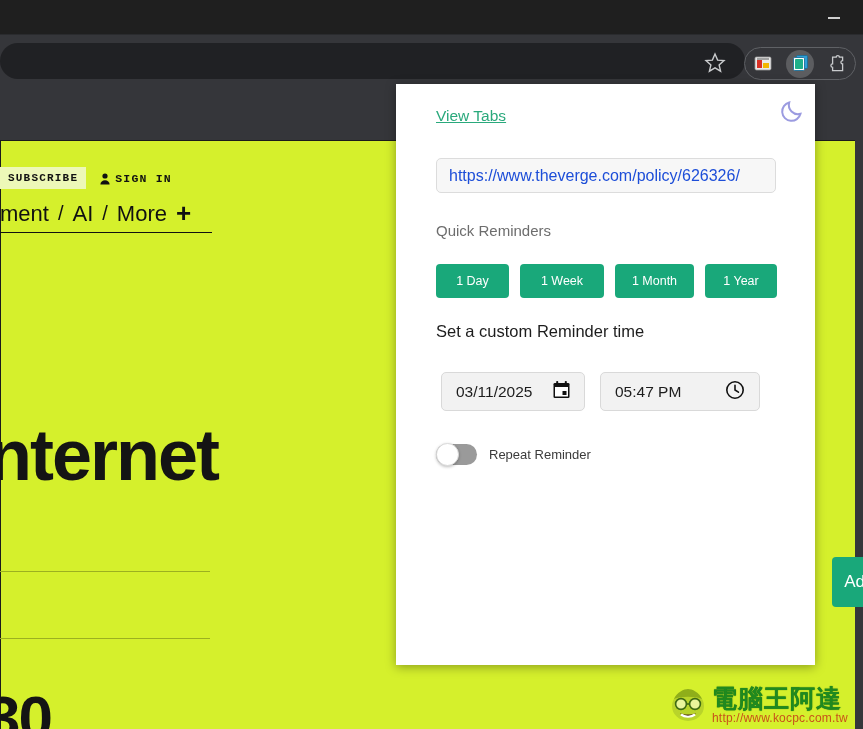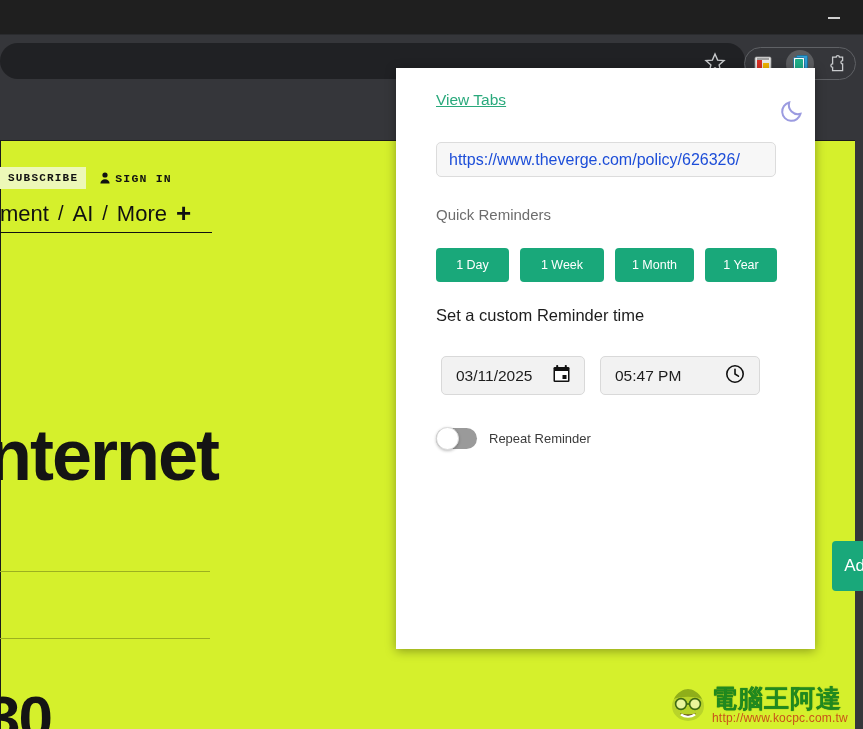"View Tabs" .popup { top: 68px -> 84px }
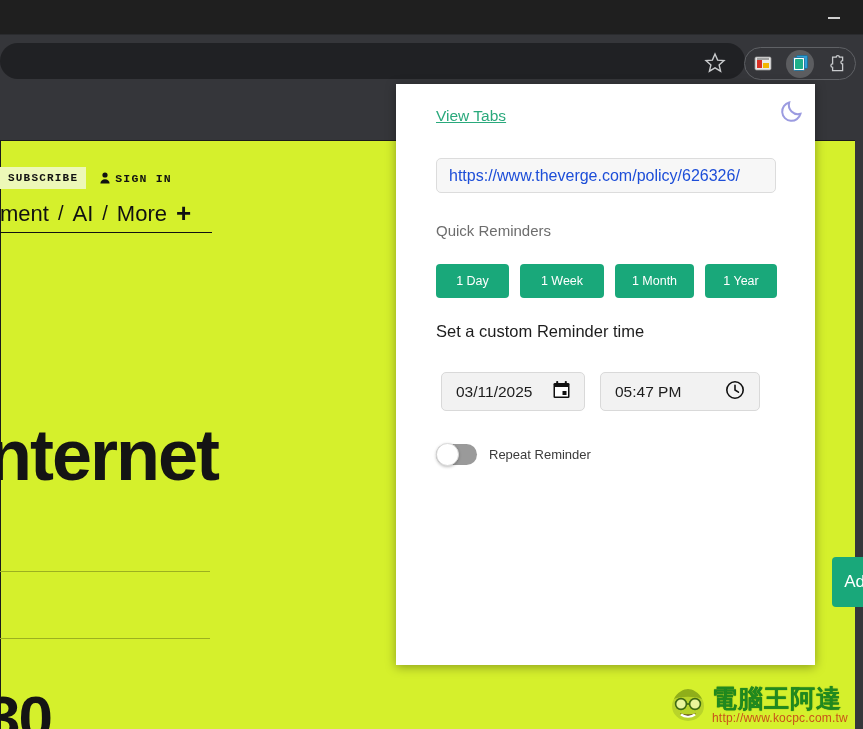"SIGN IN" .signin-link { align-items: flex-start -> flex-end }
